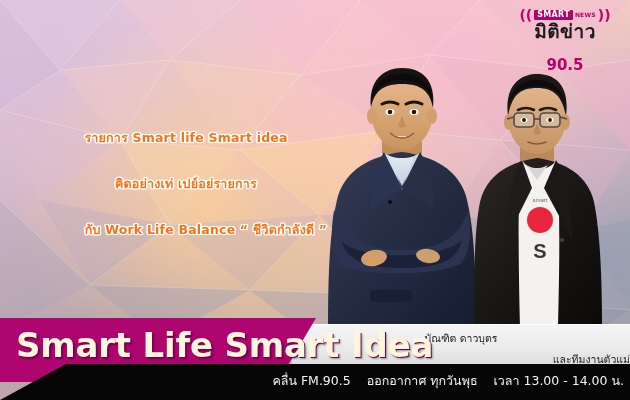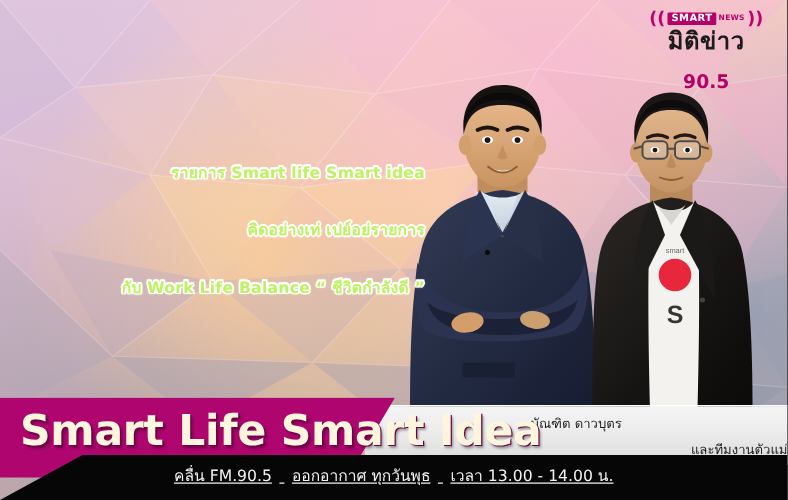"มิติข่าว" #logo .thai-name { font-family: none -> Liberation Mono, monospace }
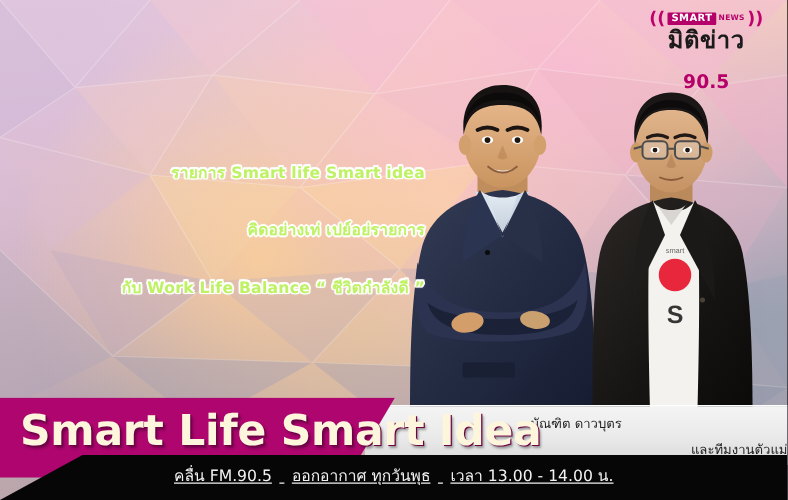"รายการ Smart life Smart idea" #copy { color: #bef264 -> #f97316; left: 0 -> 16px; text-align: right -> center }
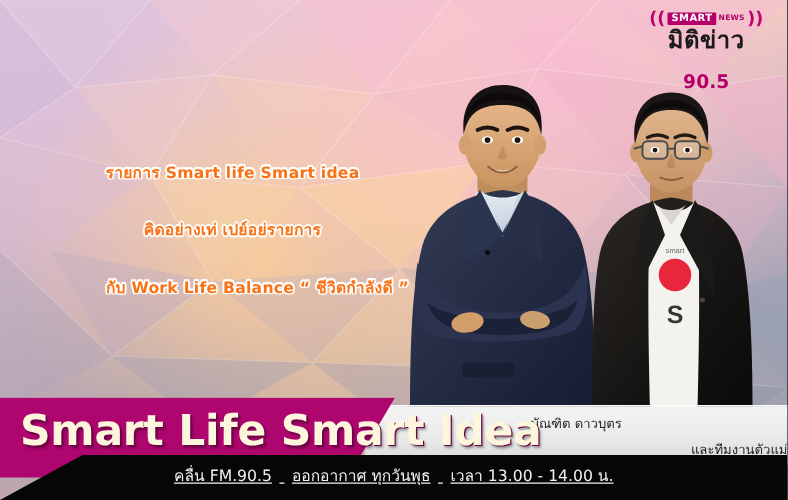"คลื่น FM.90.5 ออกอากาศ ทุกวันพุธ เวลา" #black-bar .bcontent { text-align: center -> right; text-decoration: underline -> none }
